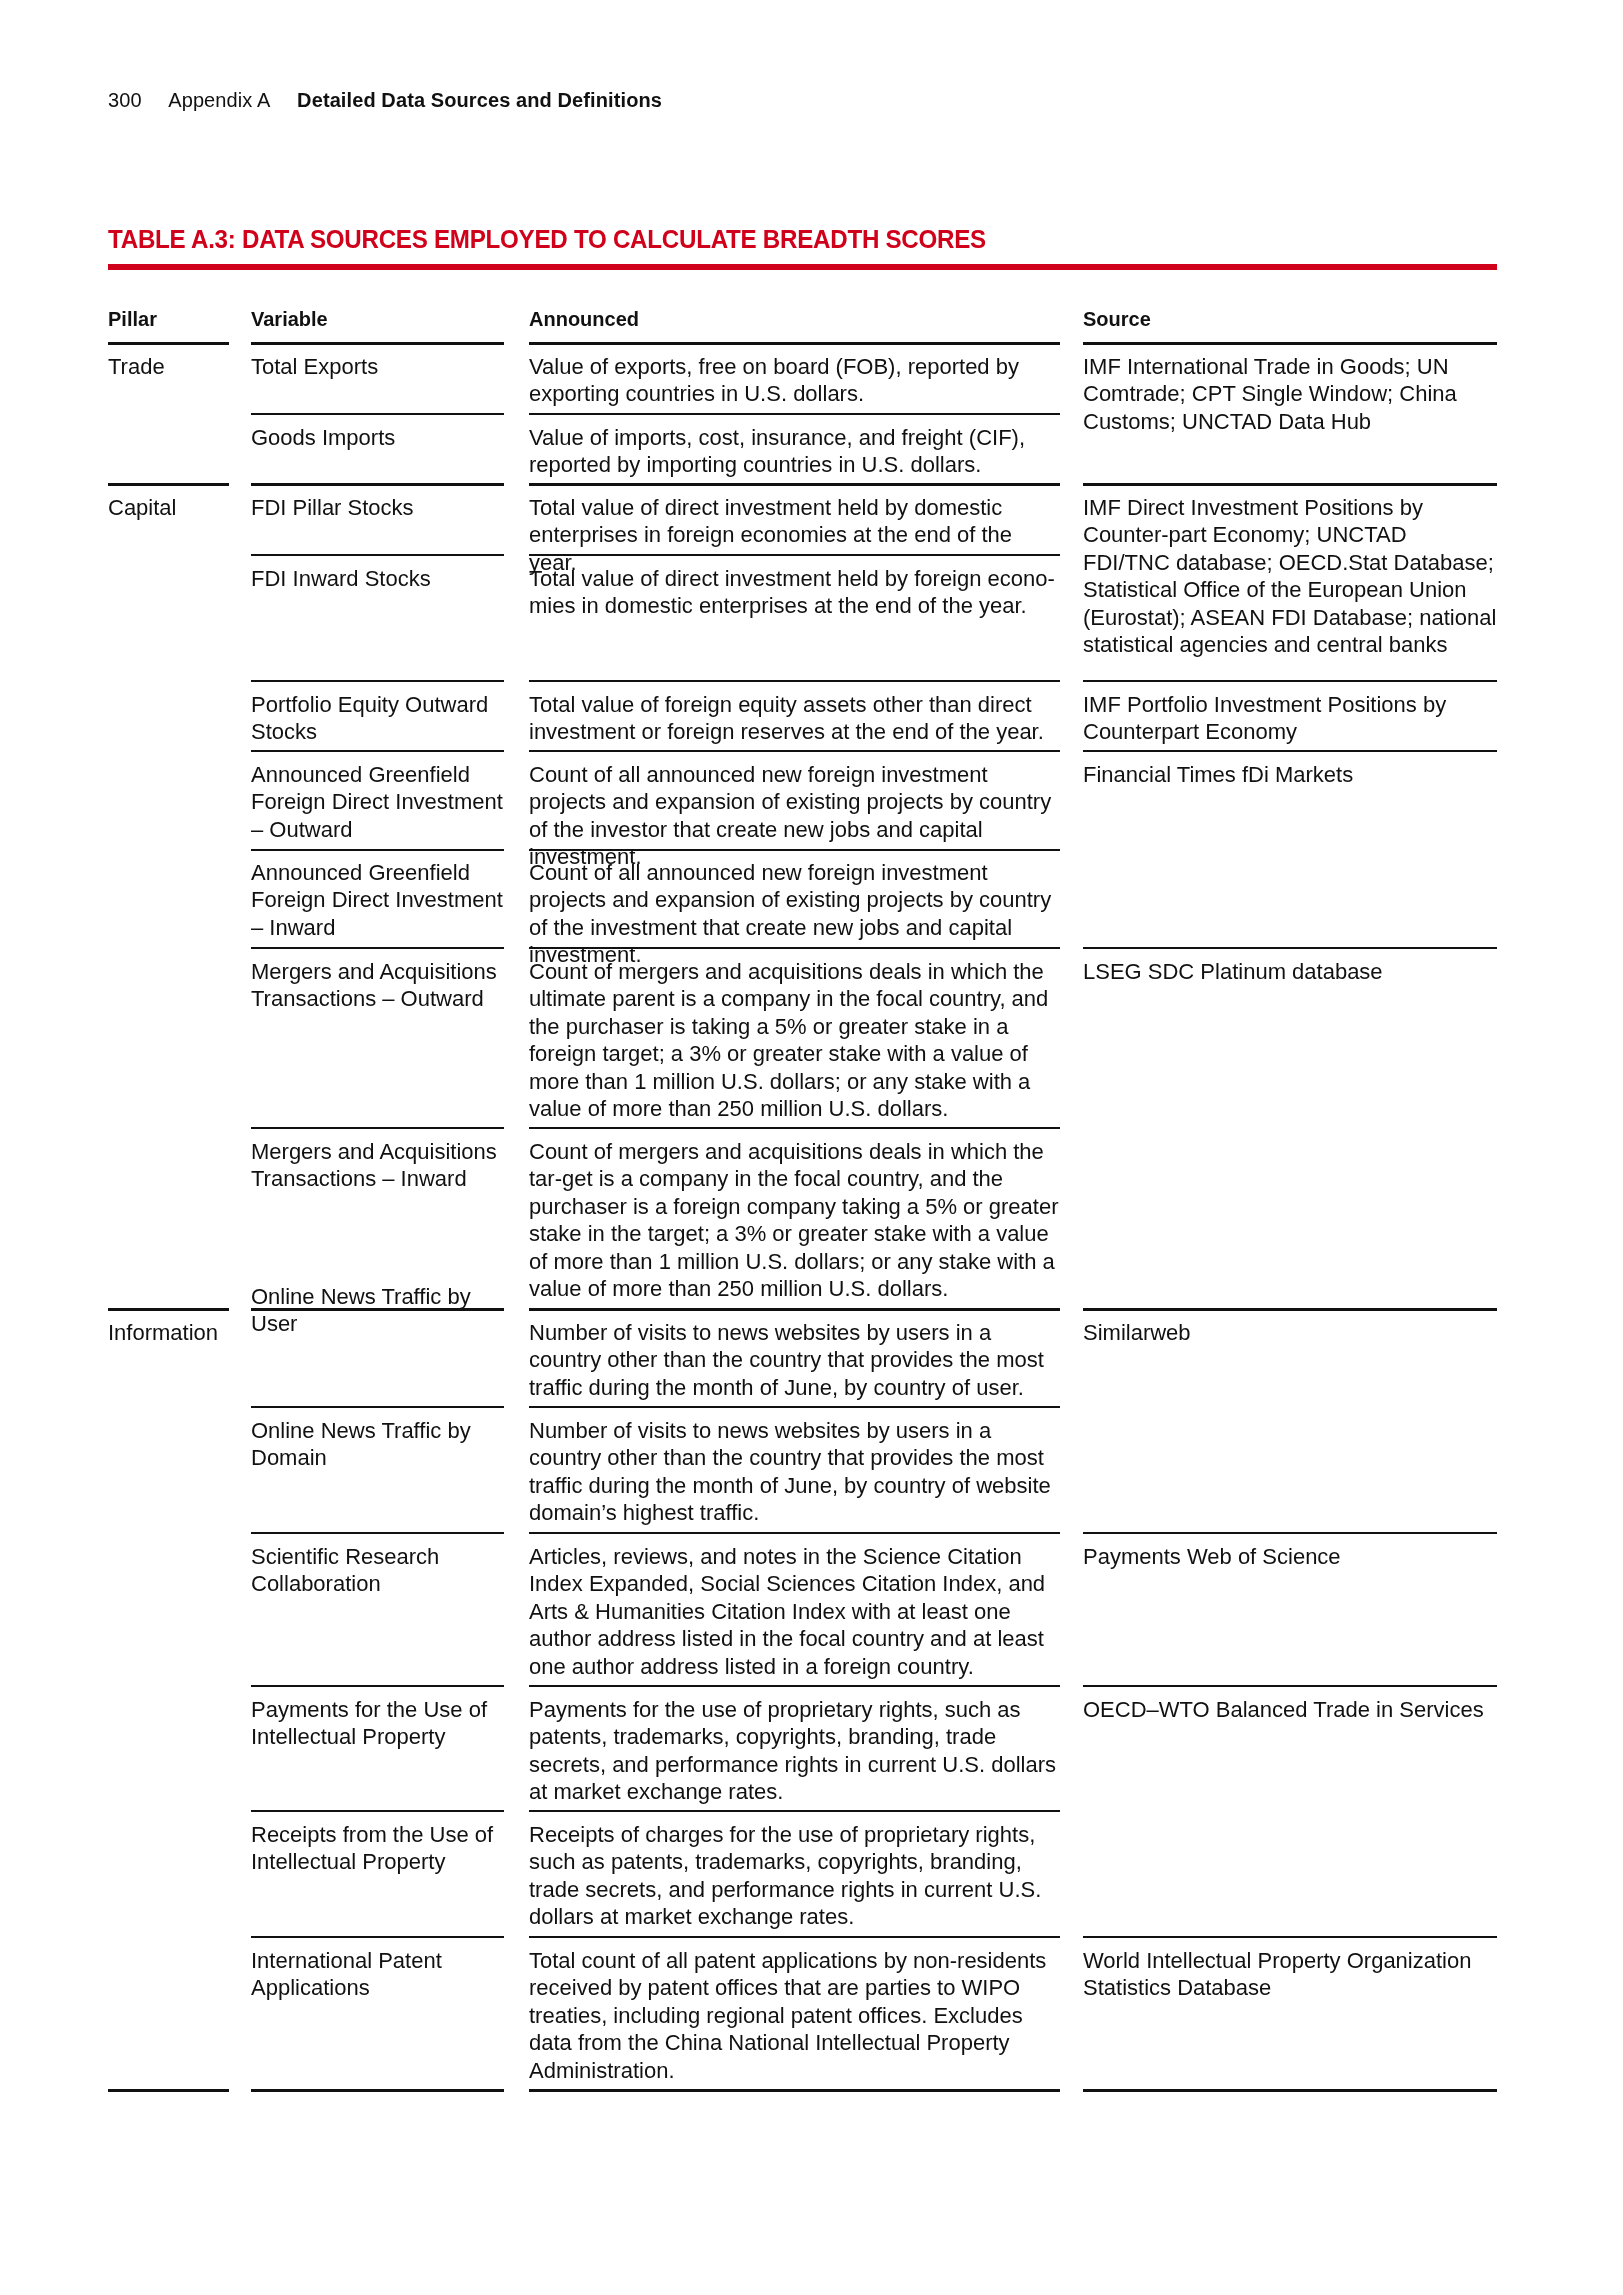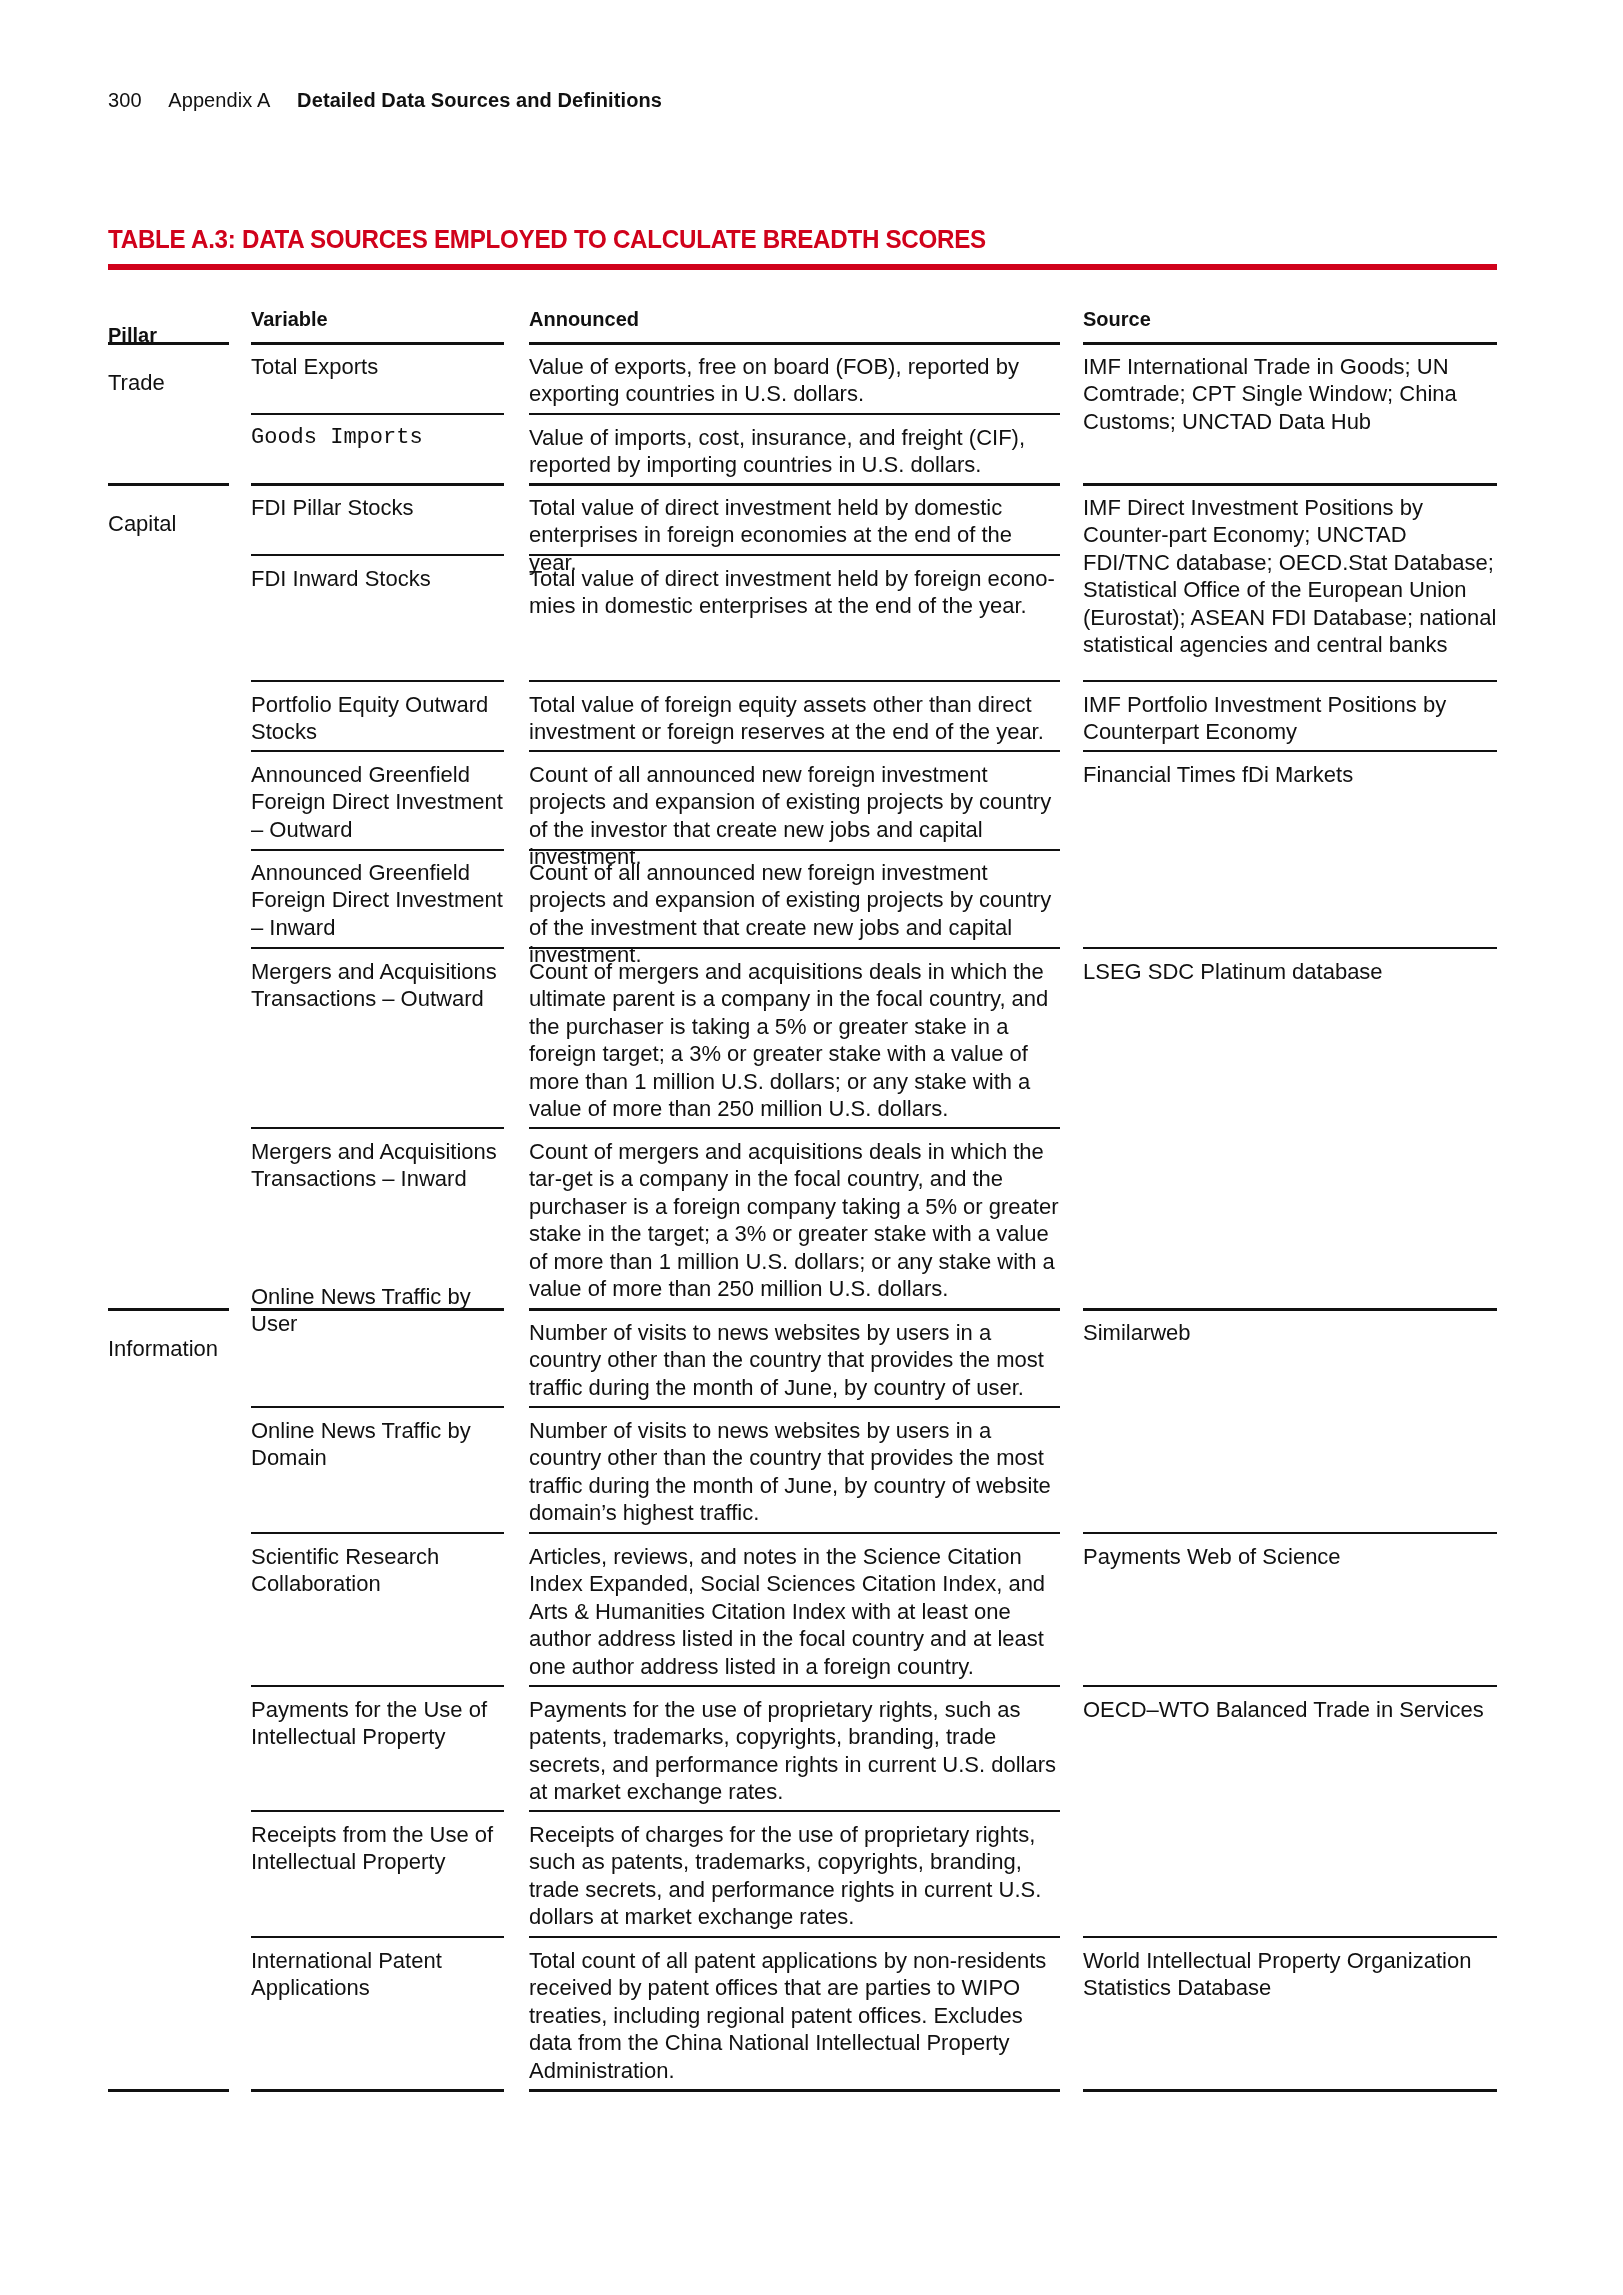"Pillar" .c1 { margin-top: 16px -> none }
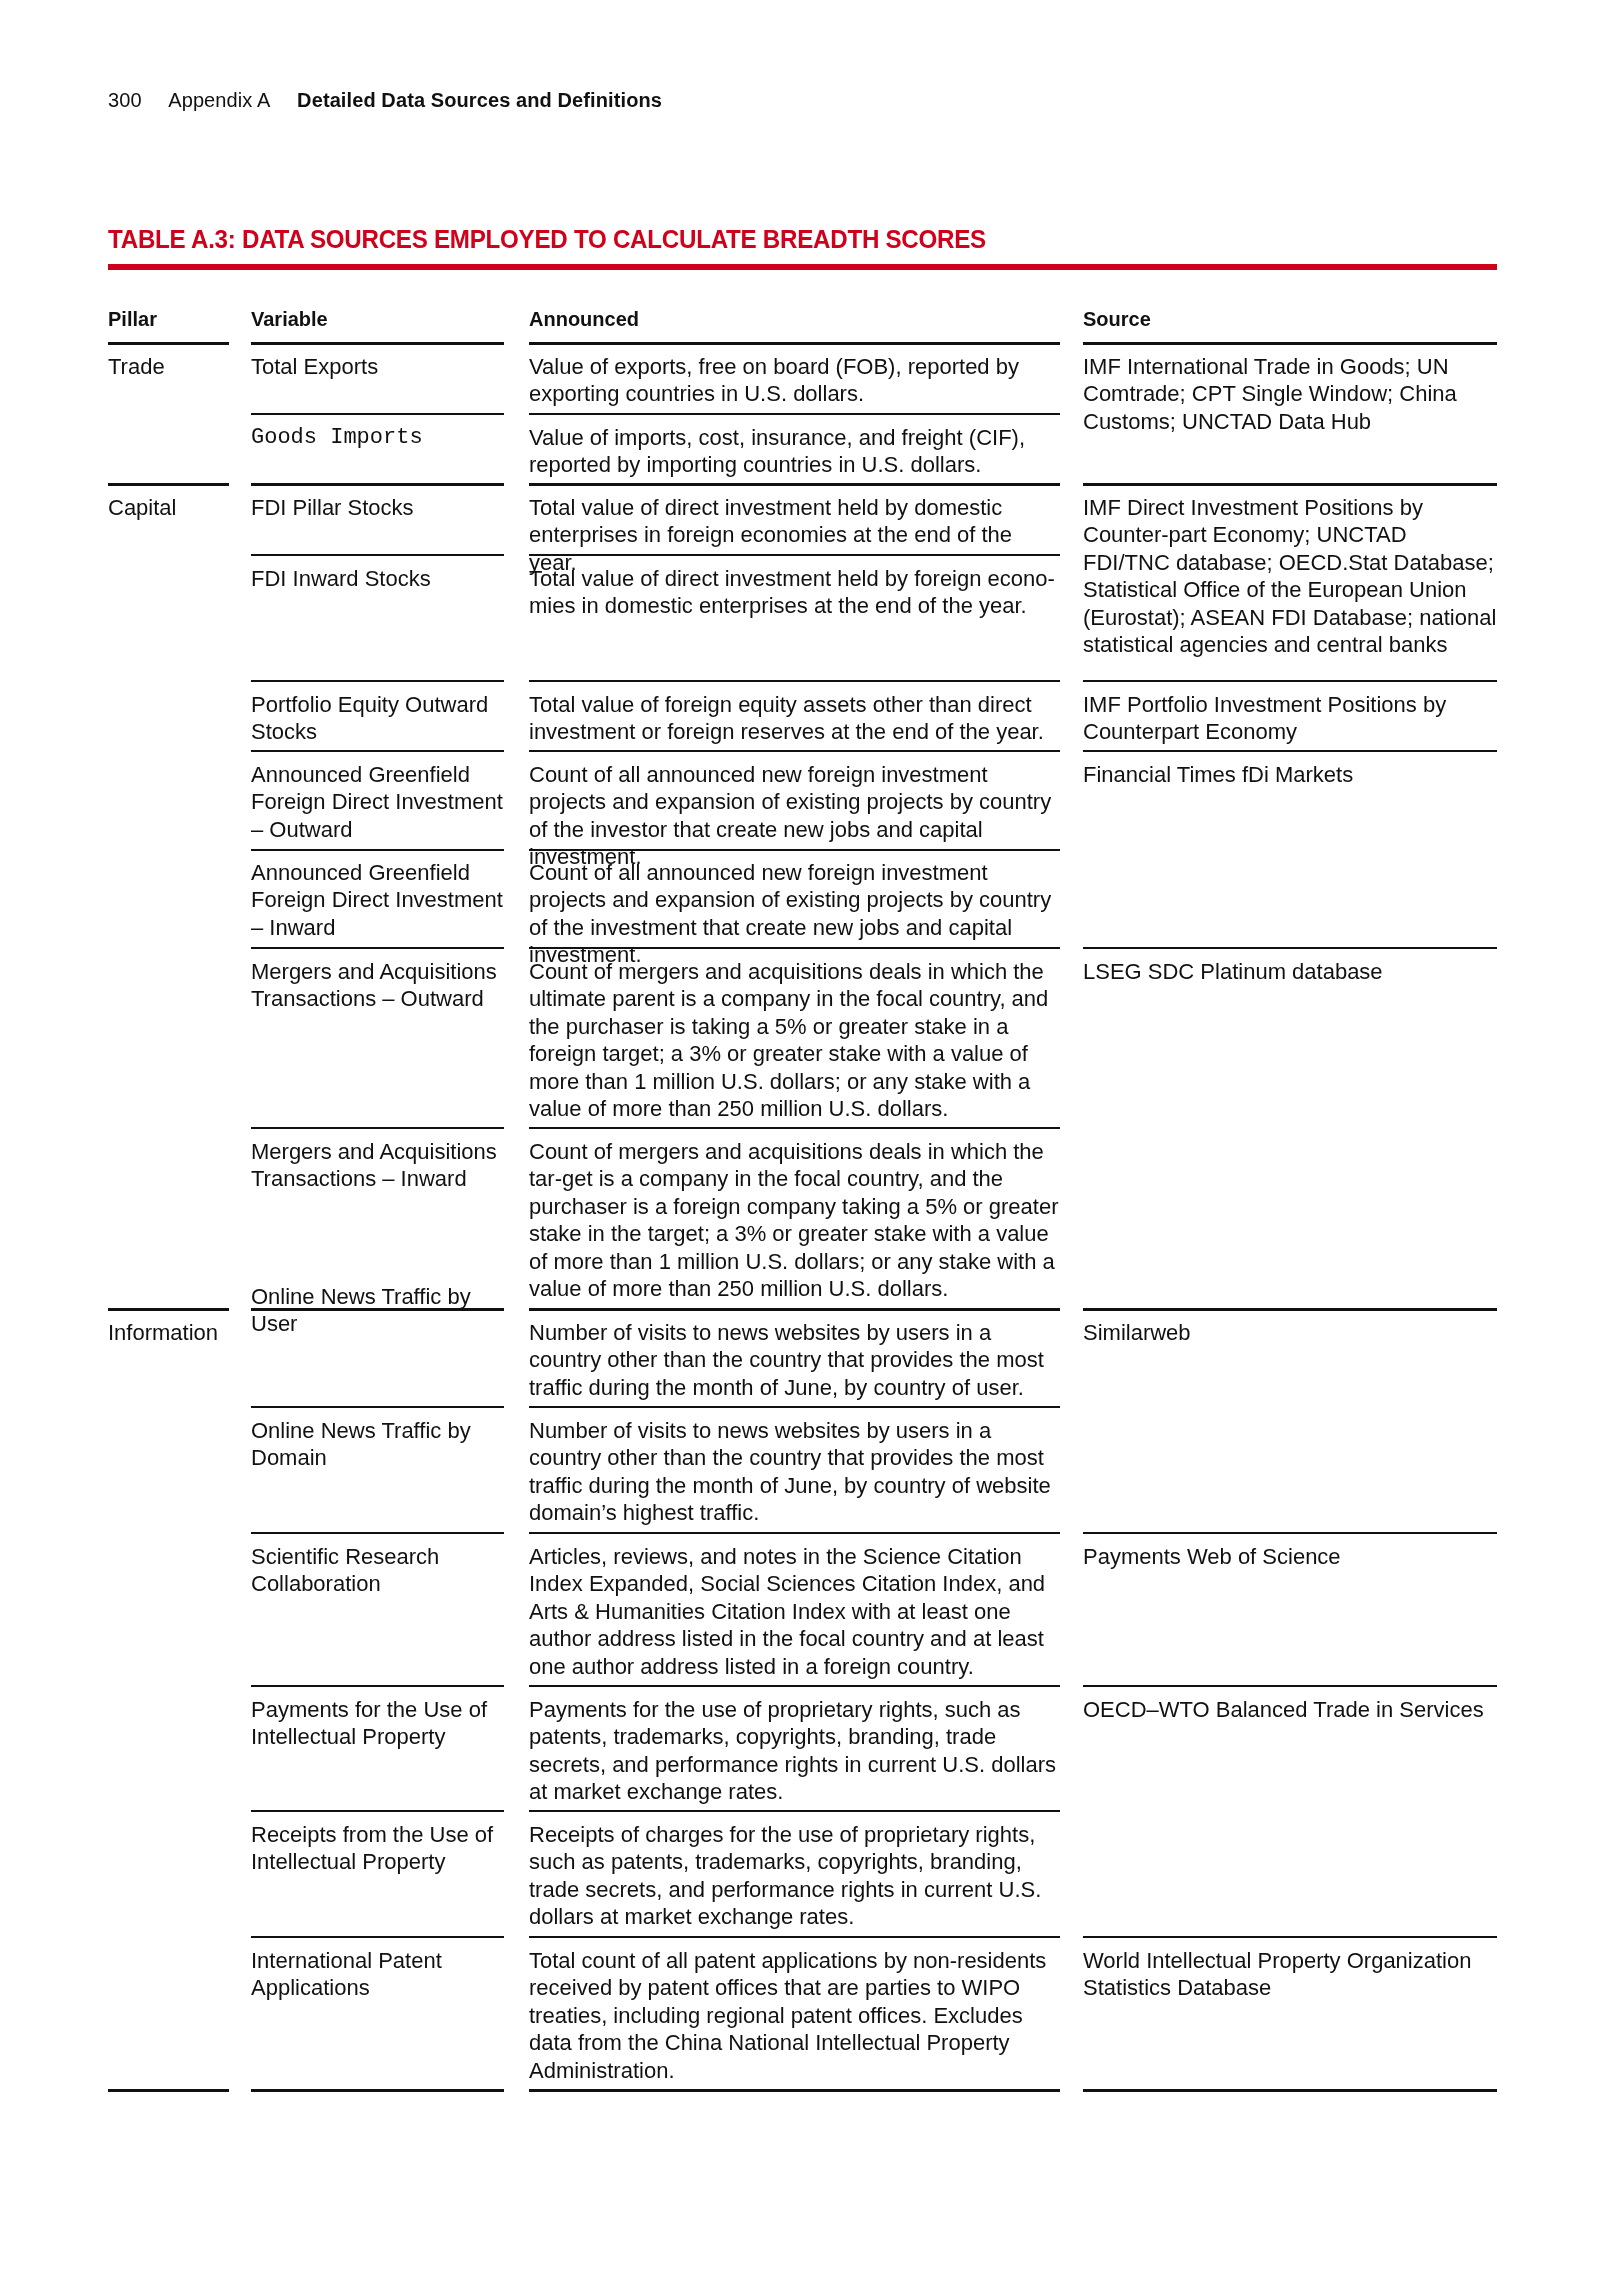"Goods Imports" div.cell { font-family: Liberation Mono, monospace -> none }
